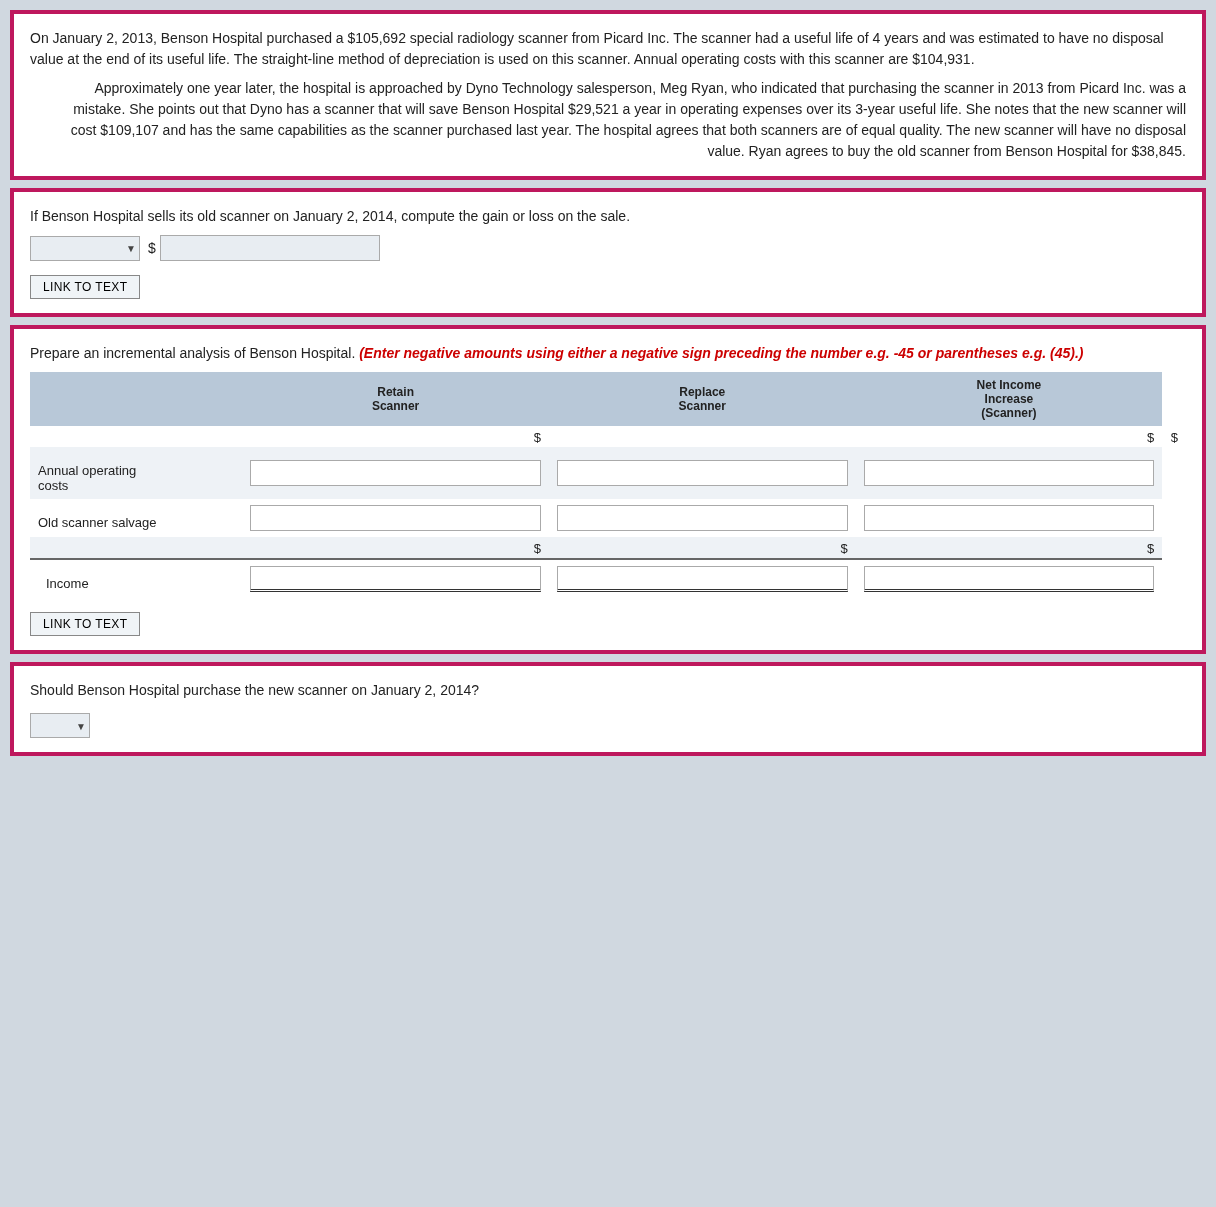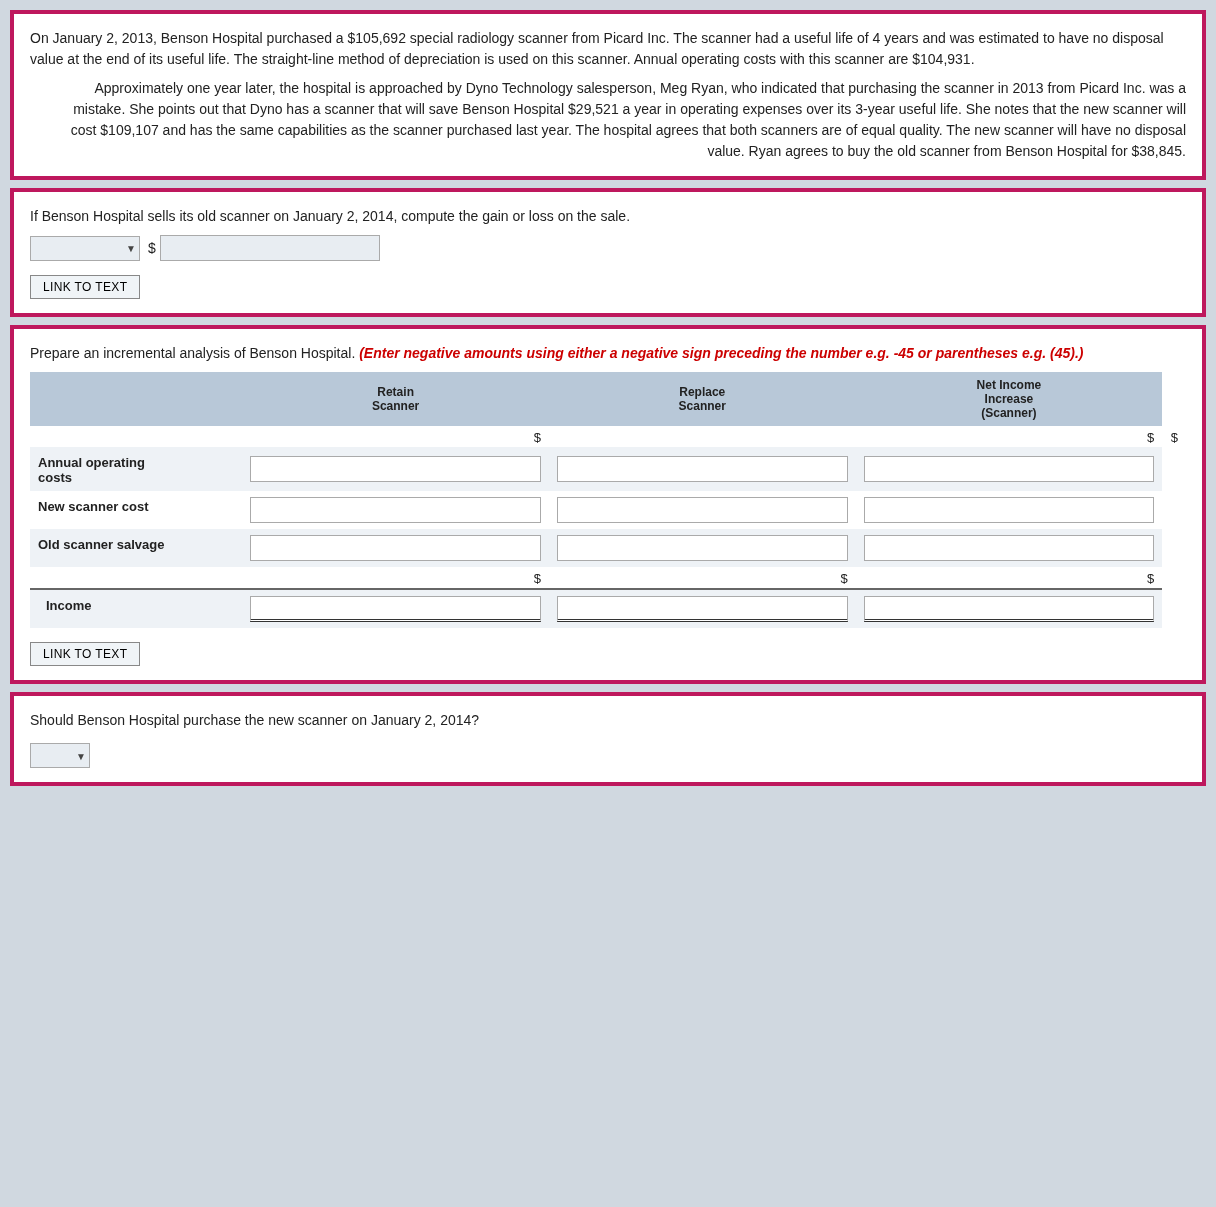"Annual operating" .analysis-table tbody td.row-label { font-weight: bold -> normal; padding-top: 8px -> 16px }
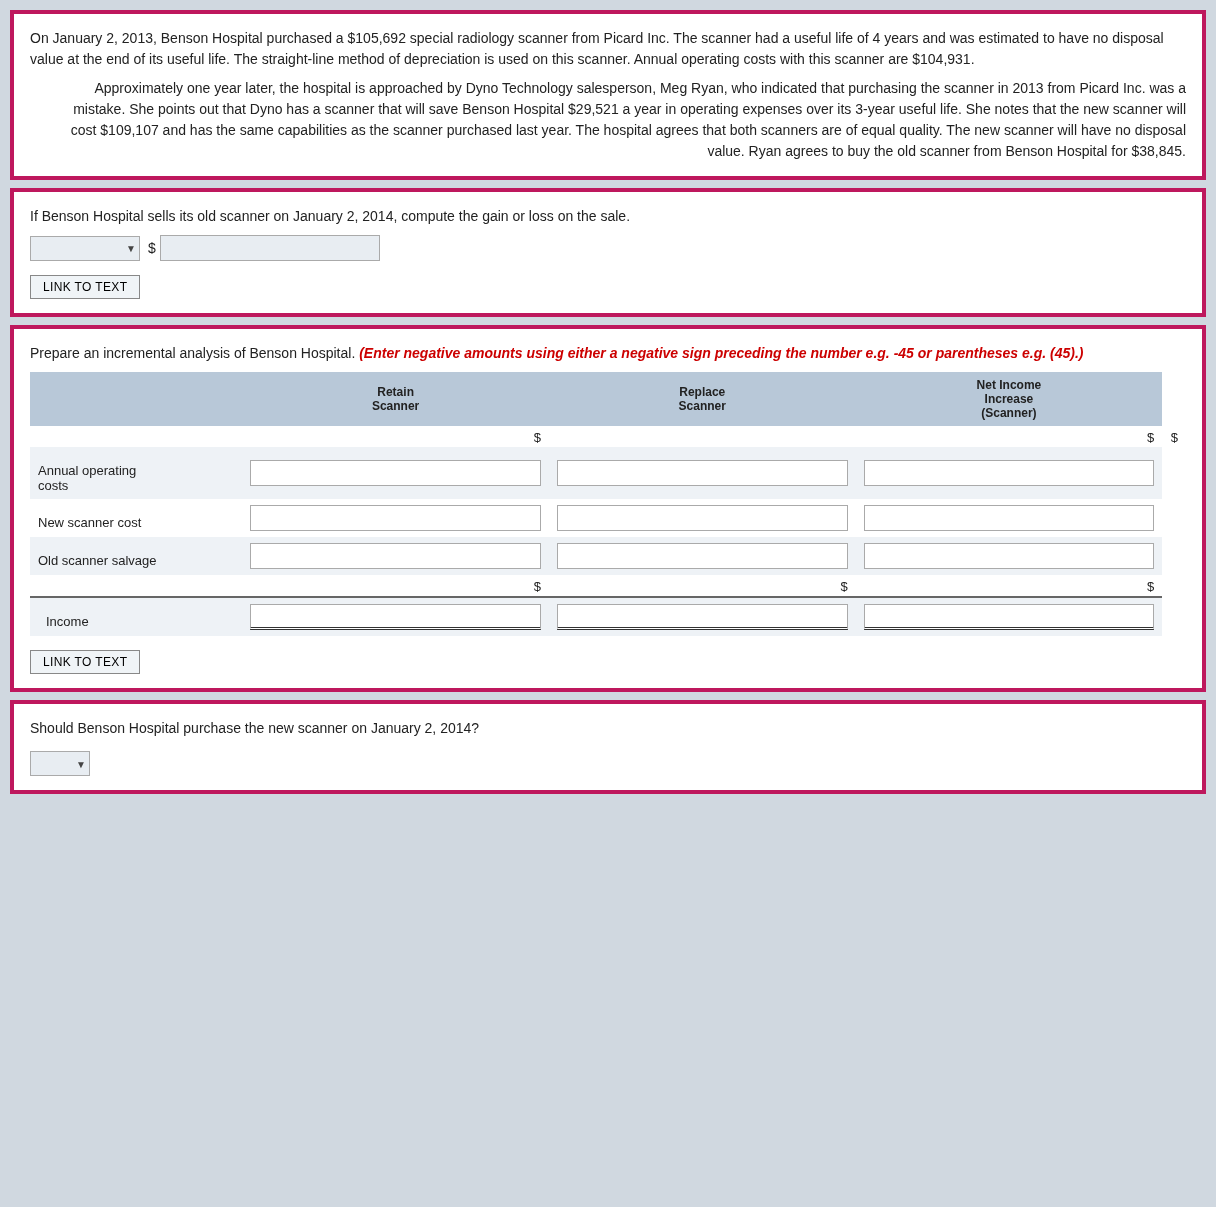"New scanner cost" tr { html: <tr> <td>New scanner cost</td> <td> <input> </td> <td> <input> </td> <td> <input> </td> </tr> -> none }
